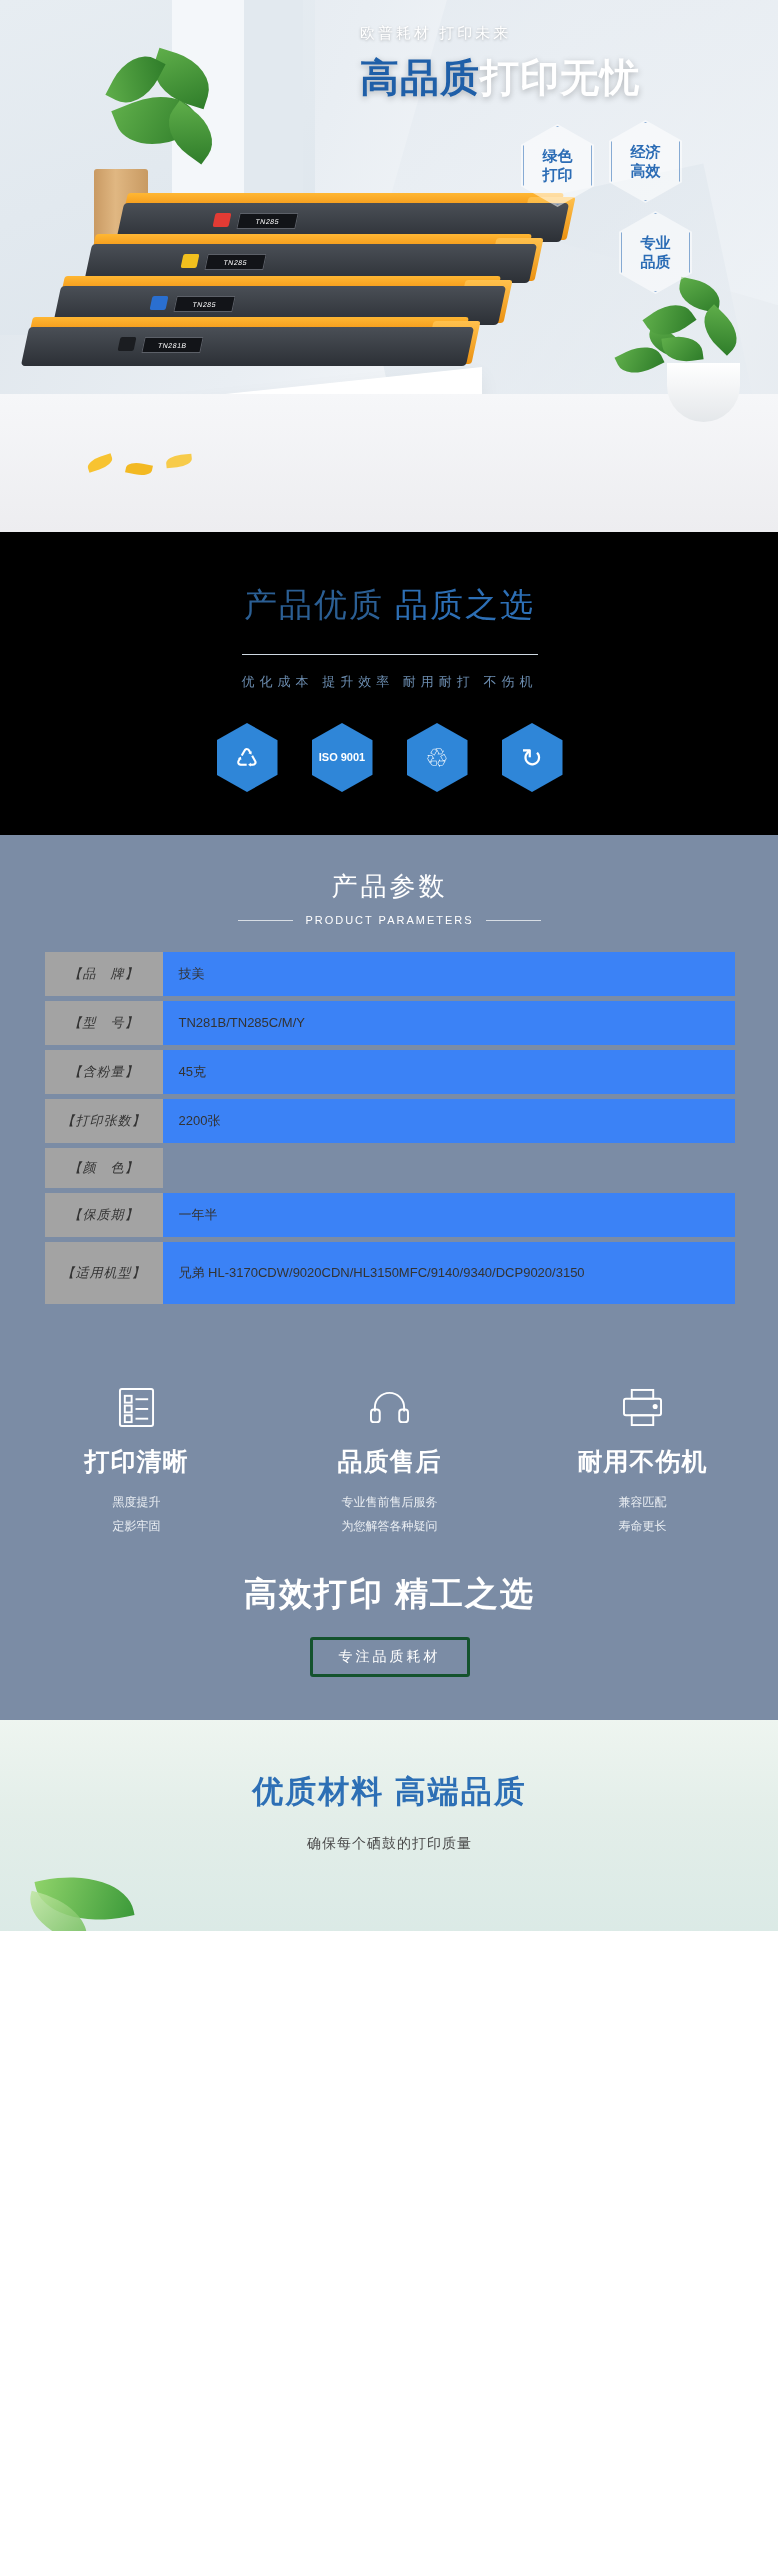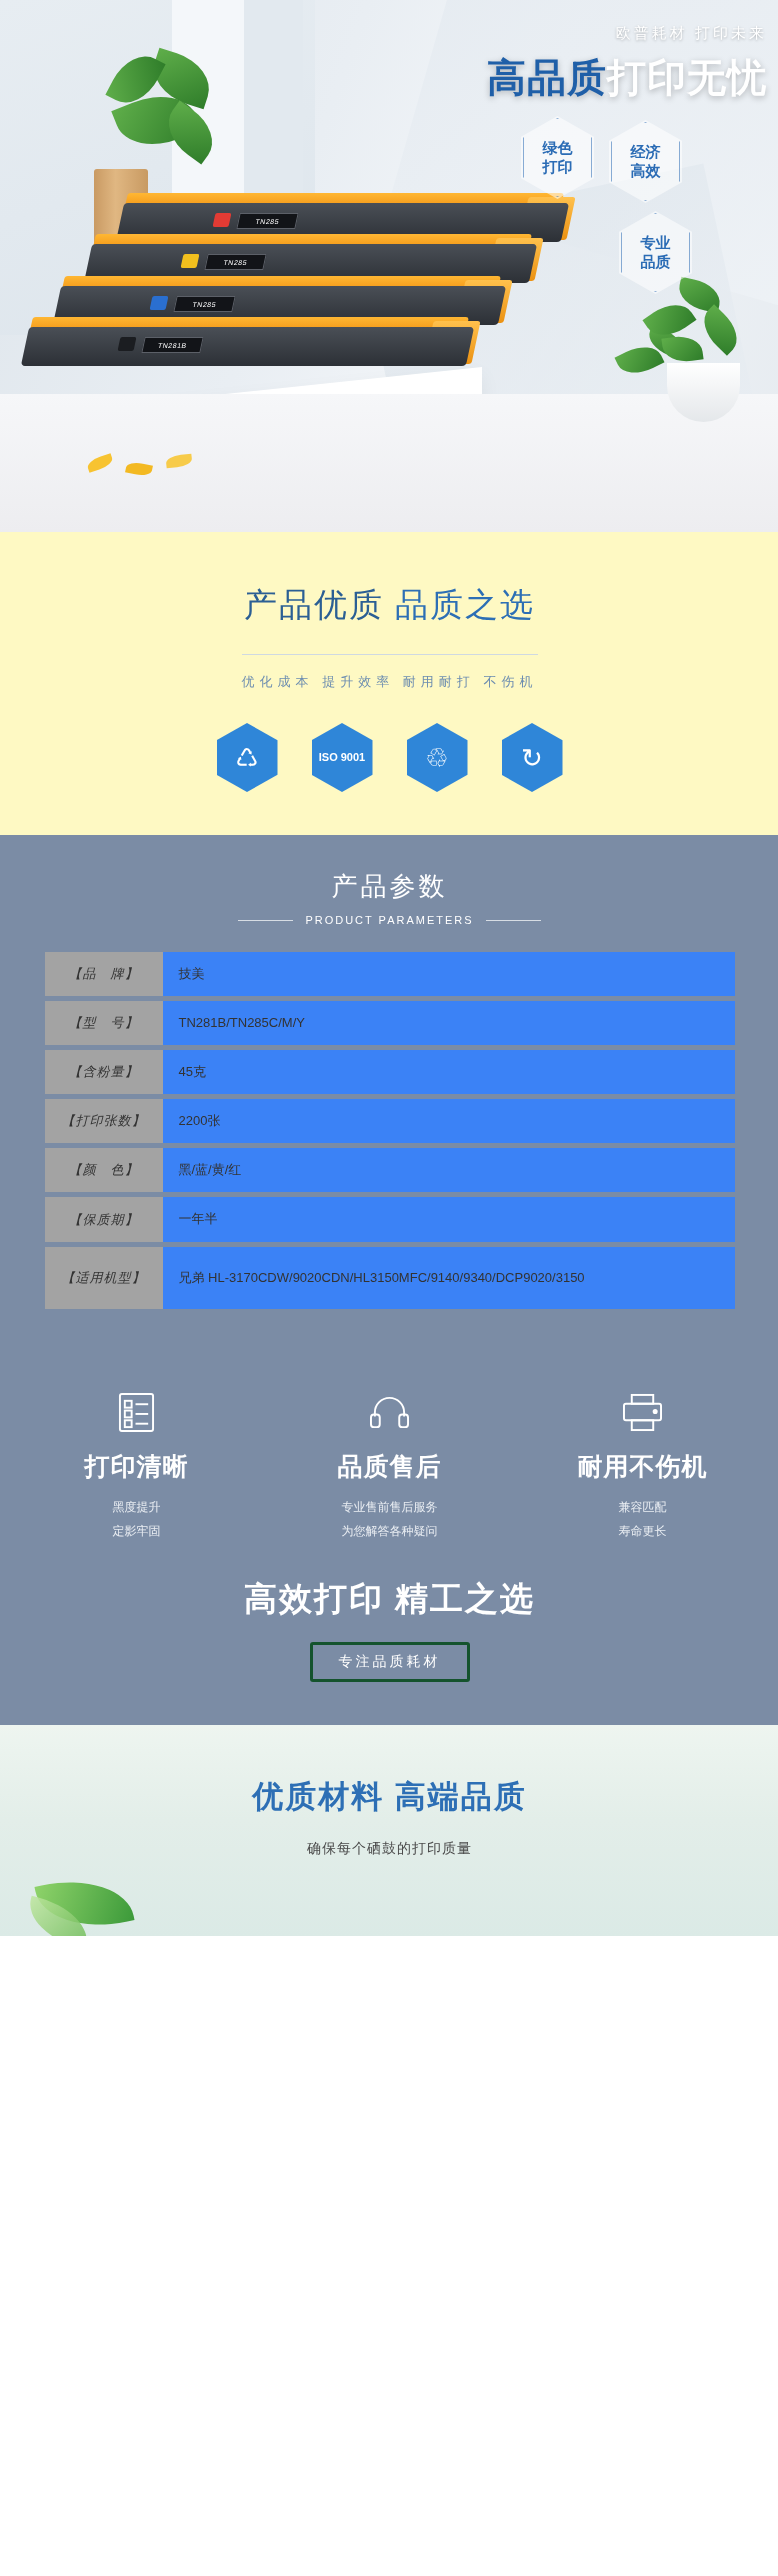"欧普耗材 打印未来" .hero-title-wrap { right: 12px -> 25px; text-align: right -> left }
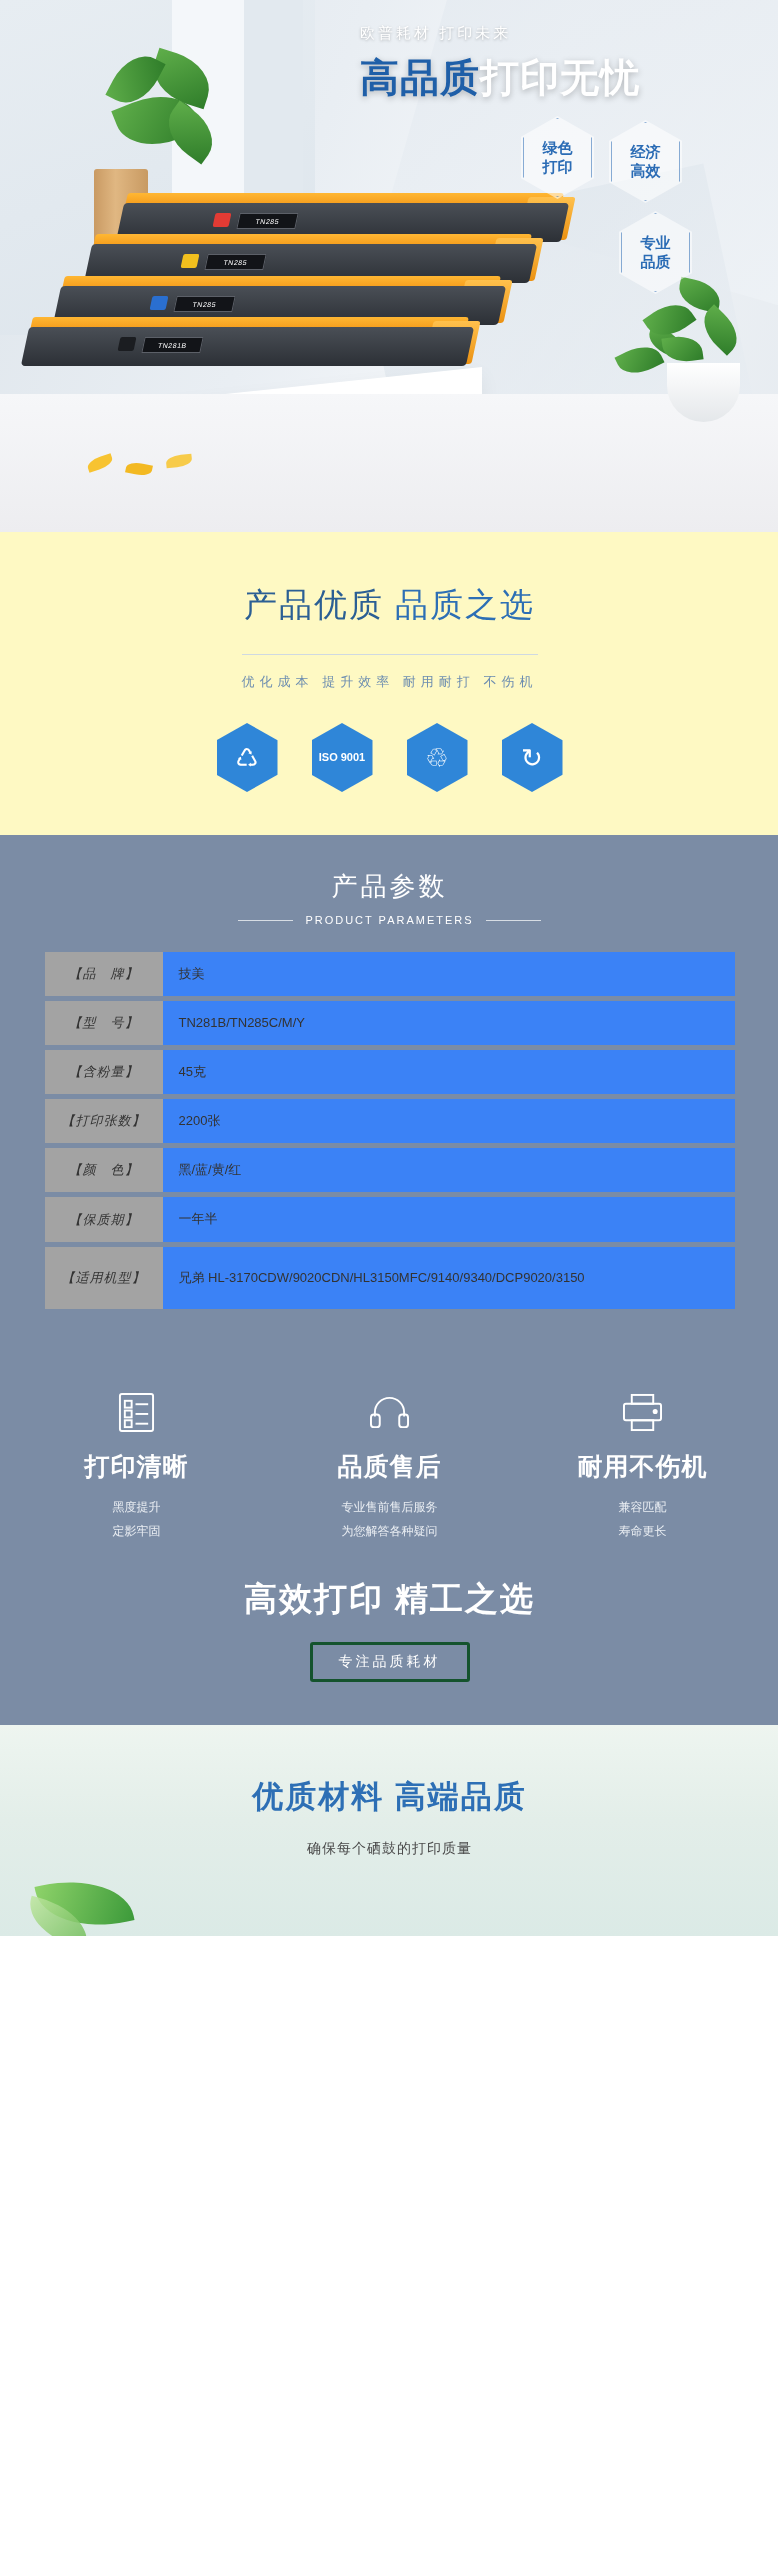"绿色" .badge-1 { top: 0px -> 8px }
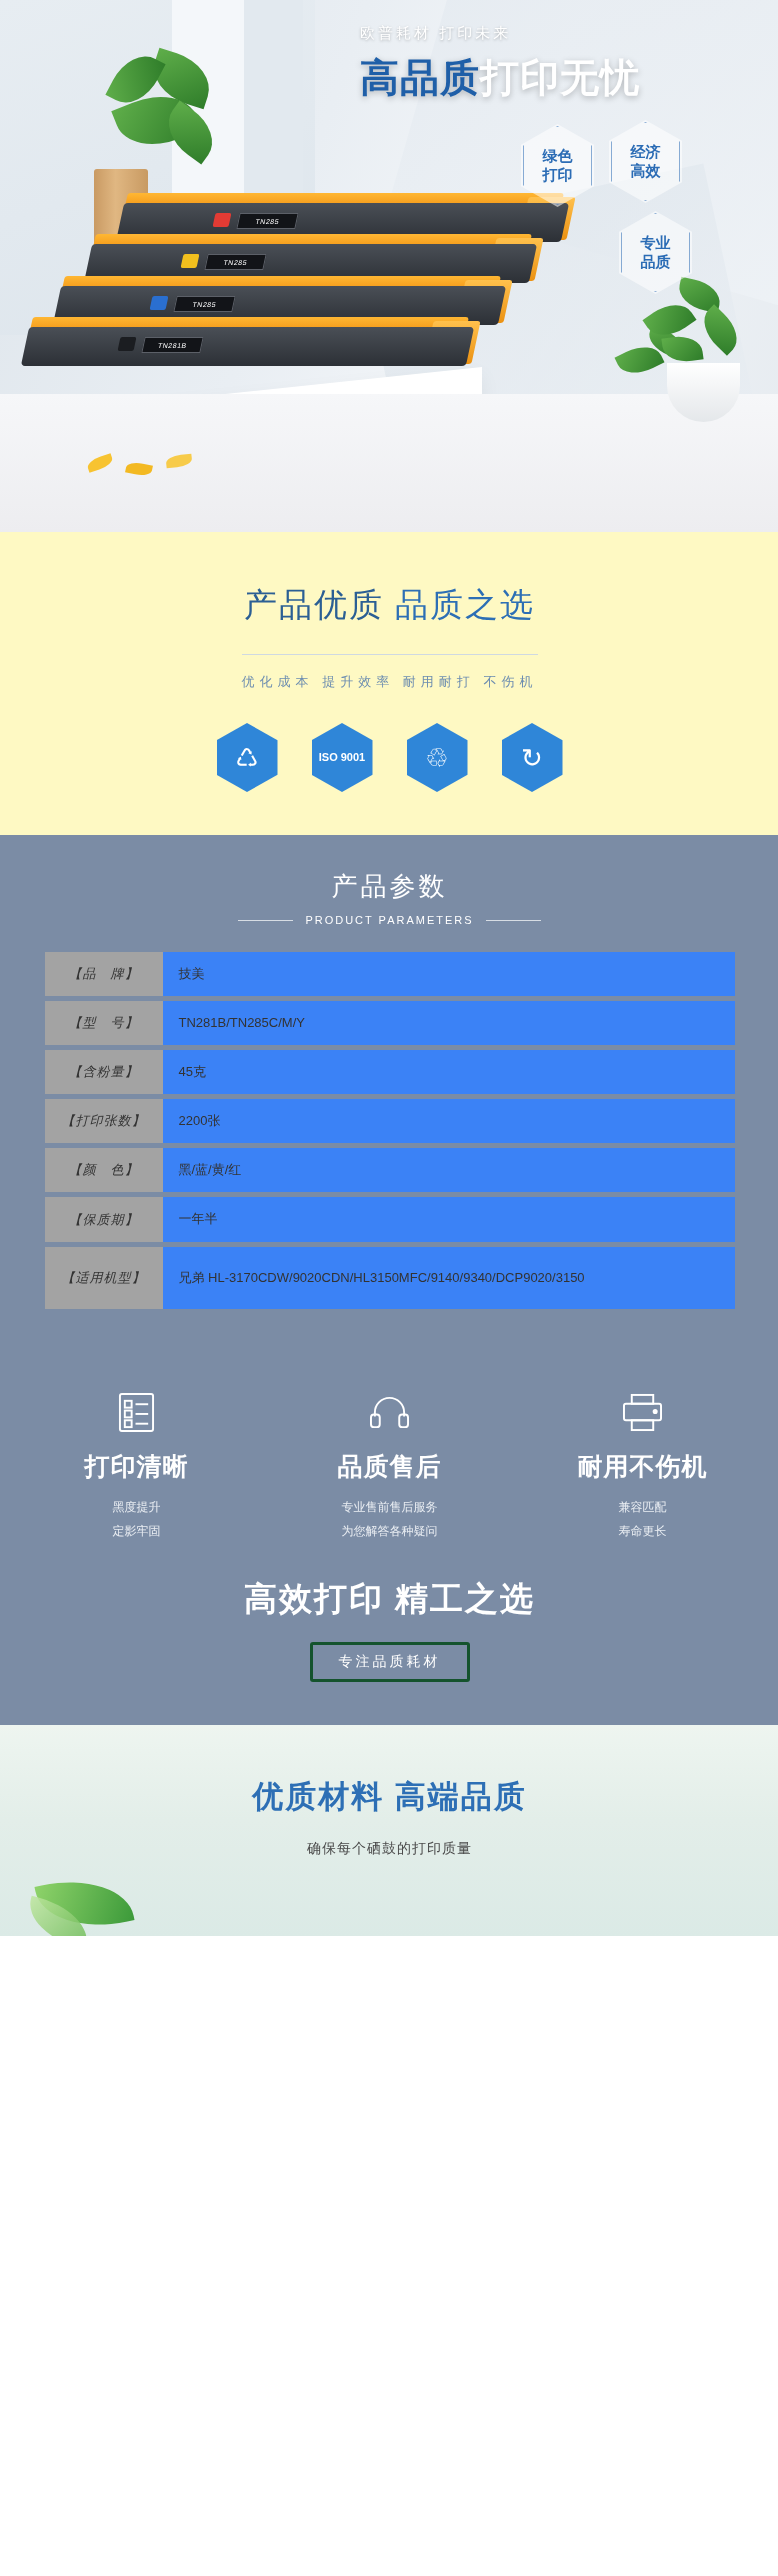"产品优质 品质之选" .adv { background: #fef9c3 -> #000000 }
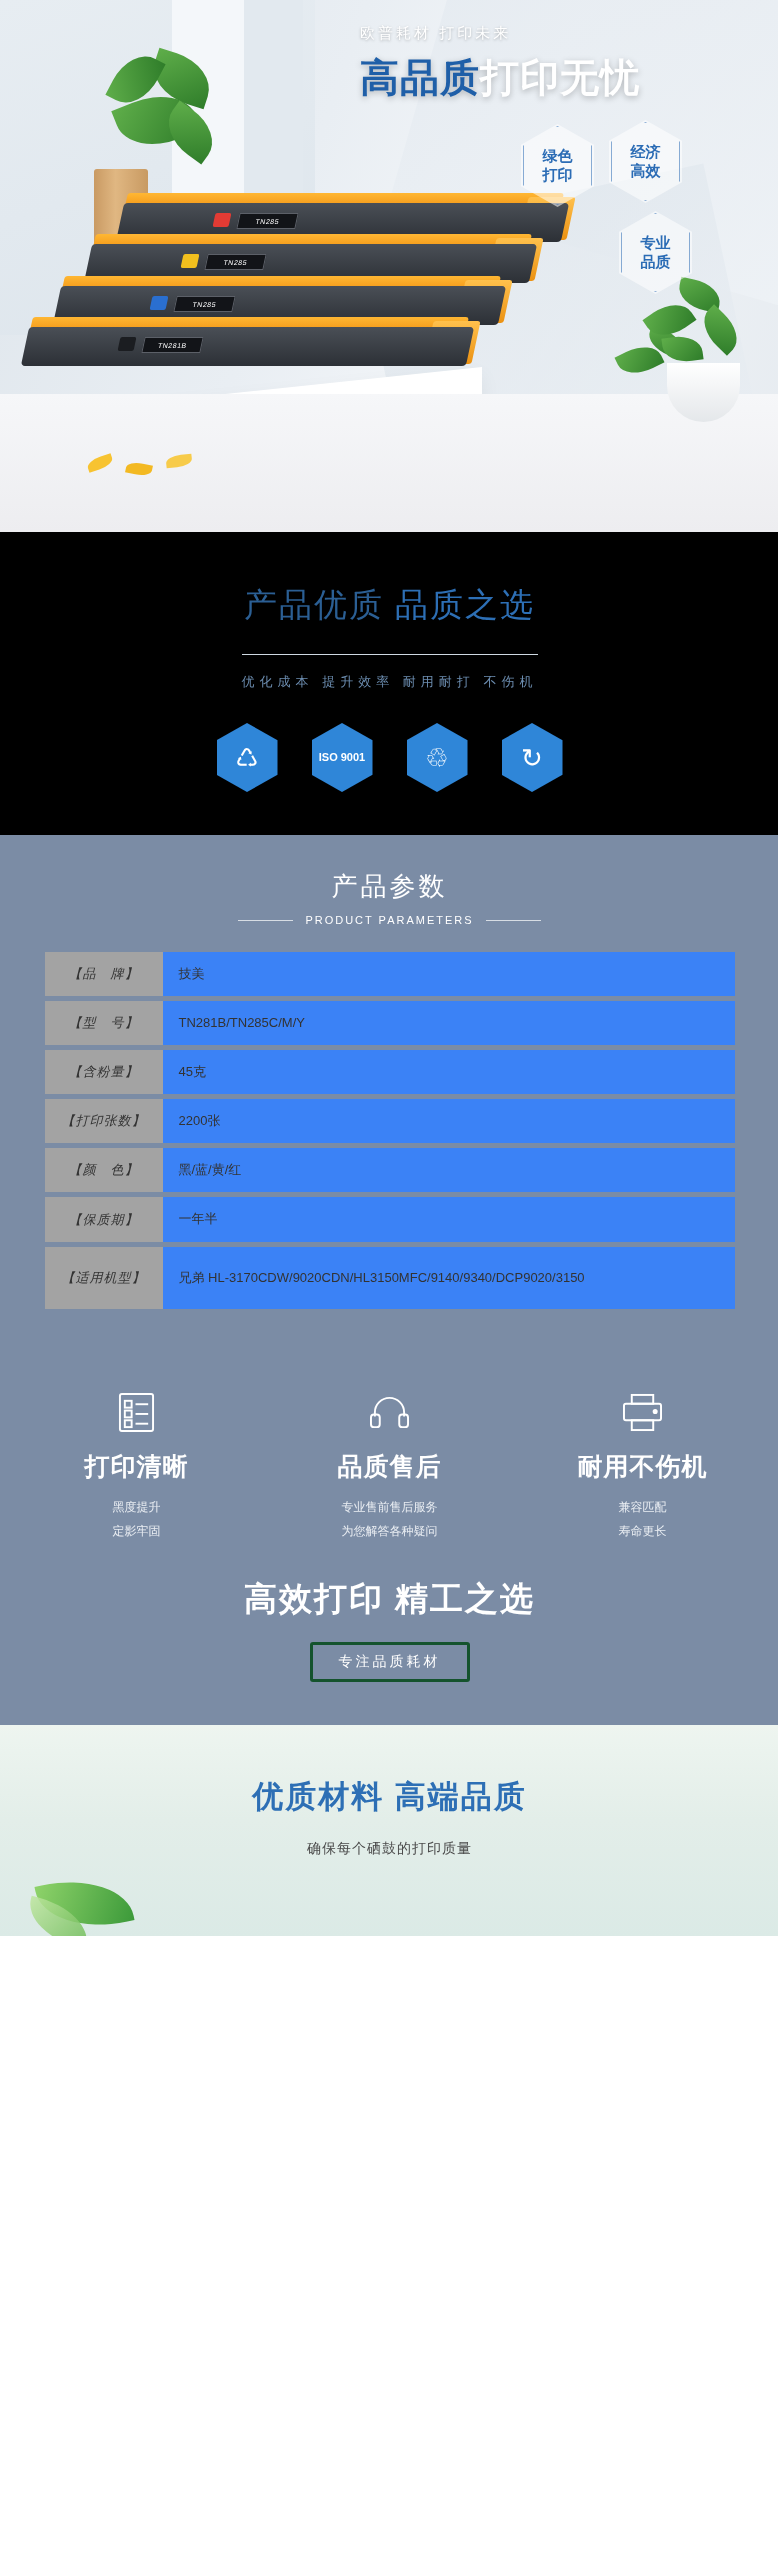"黑/蓝/黄/红" div.tval { html: <div>黑/蓝/黄/红</div> -> none }
